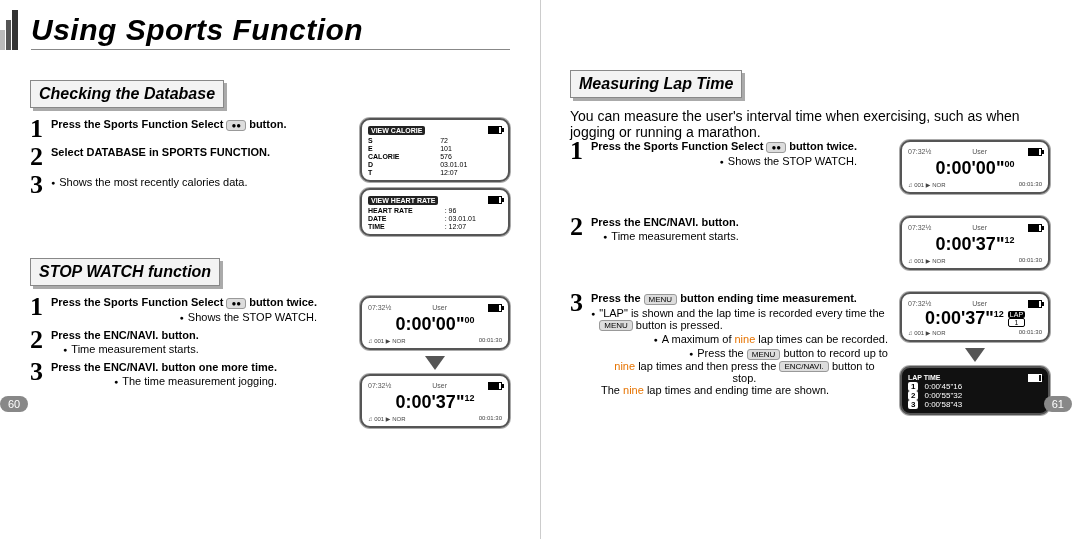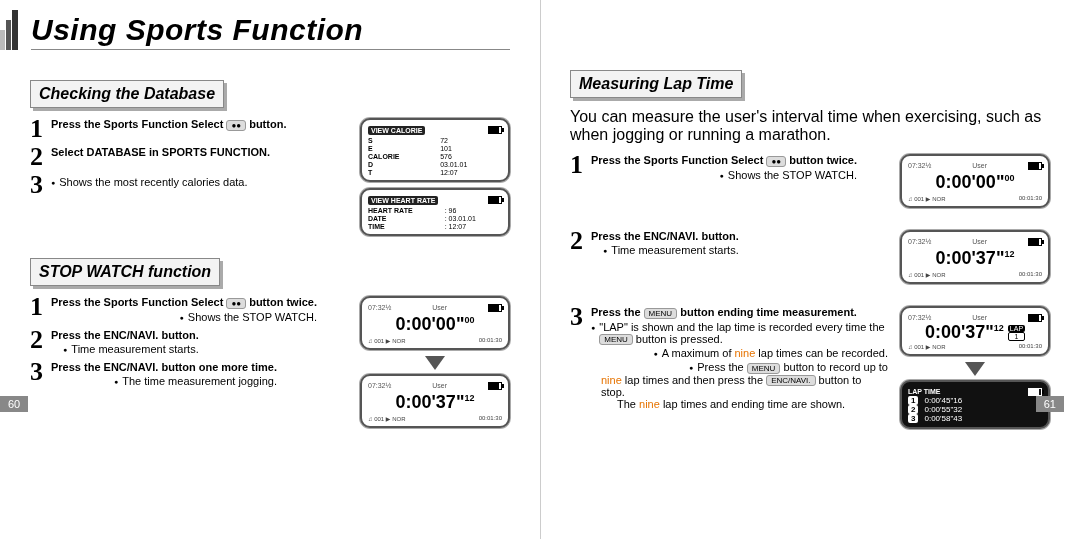"You can measure the user's" .intro-text { font-size: 16px -> 14px; margin-bottom: 10px -> none }
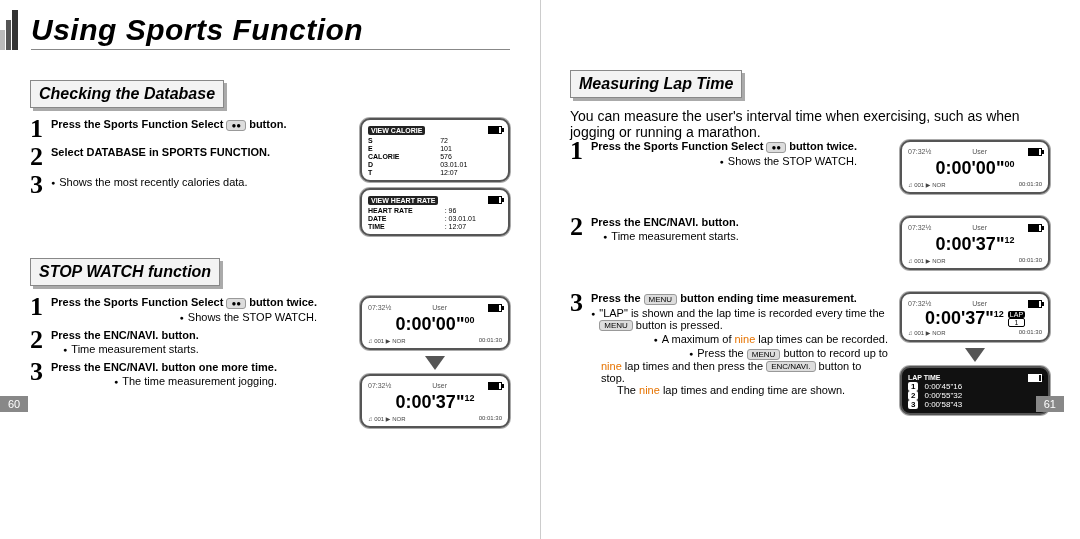"nine lap times and then" div { text-align: none -> center }
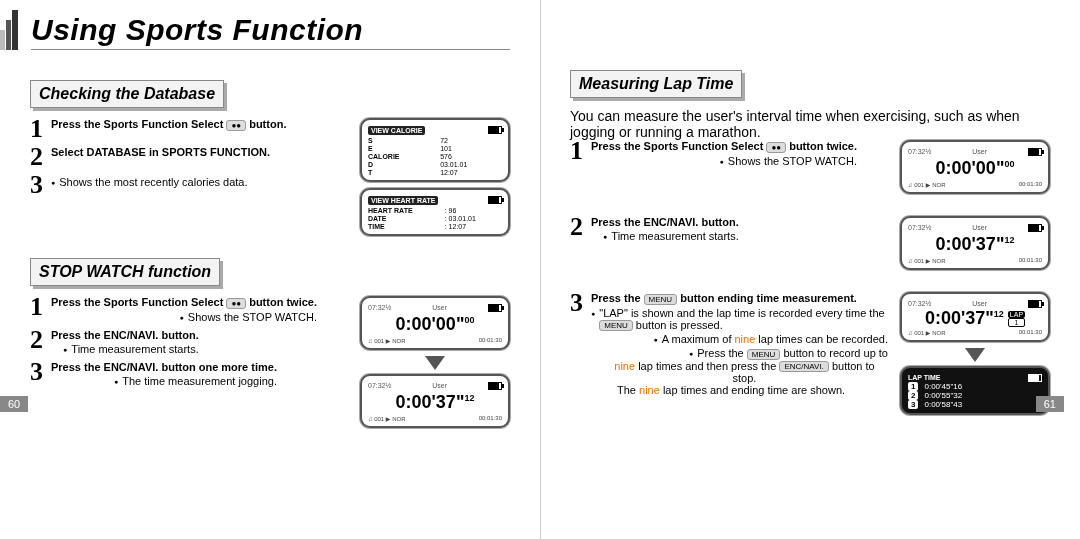"The nine lap times and" div { margin-left: 26px -> 10px }
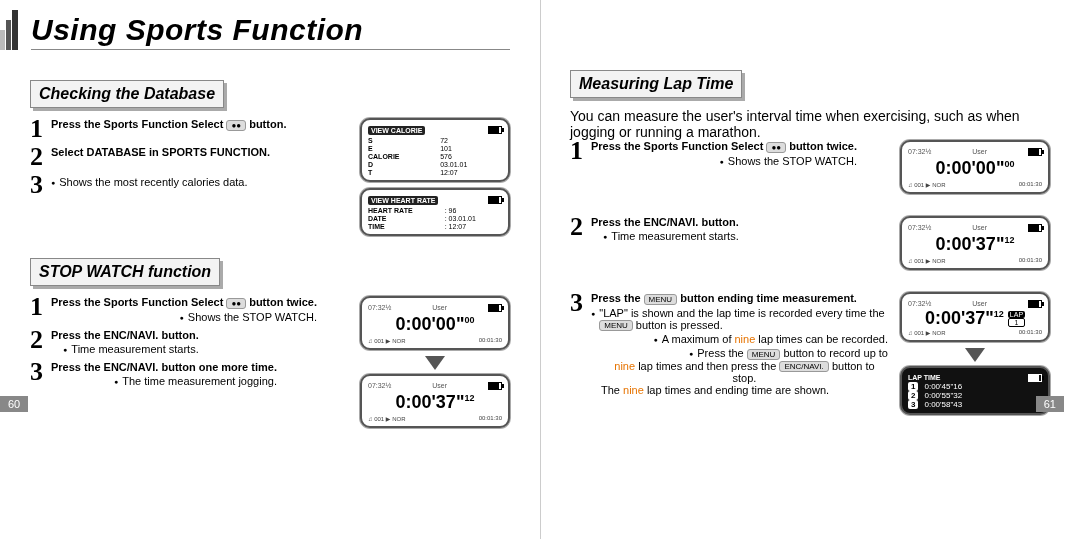"60" .page-num { border-radius: none -> 8px }
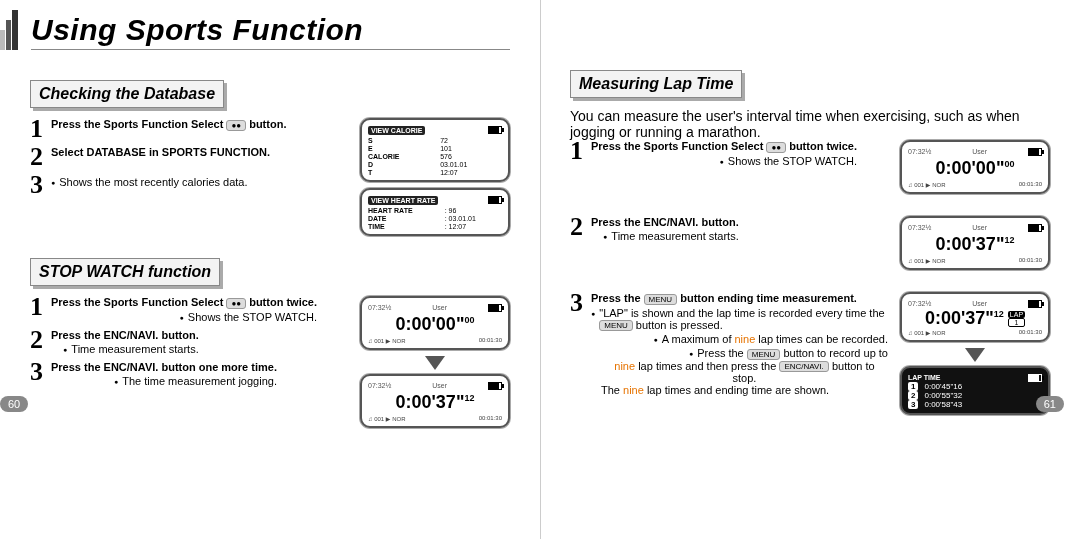"61" .page .page-num.right { right: 16px -> 8px }
